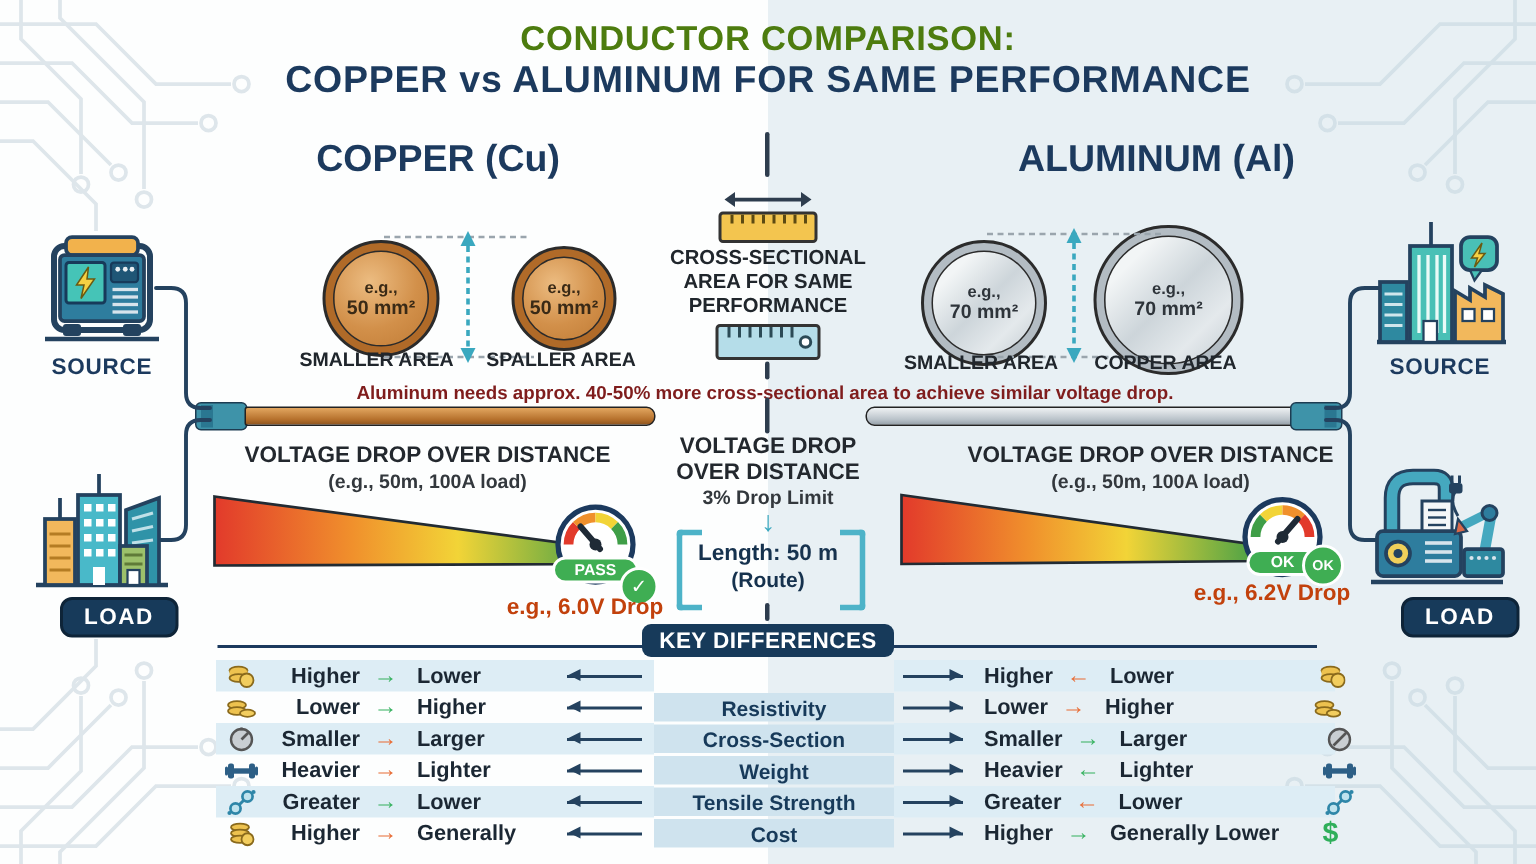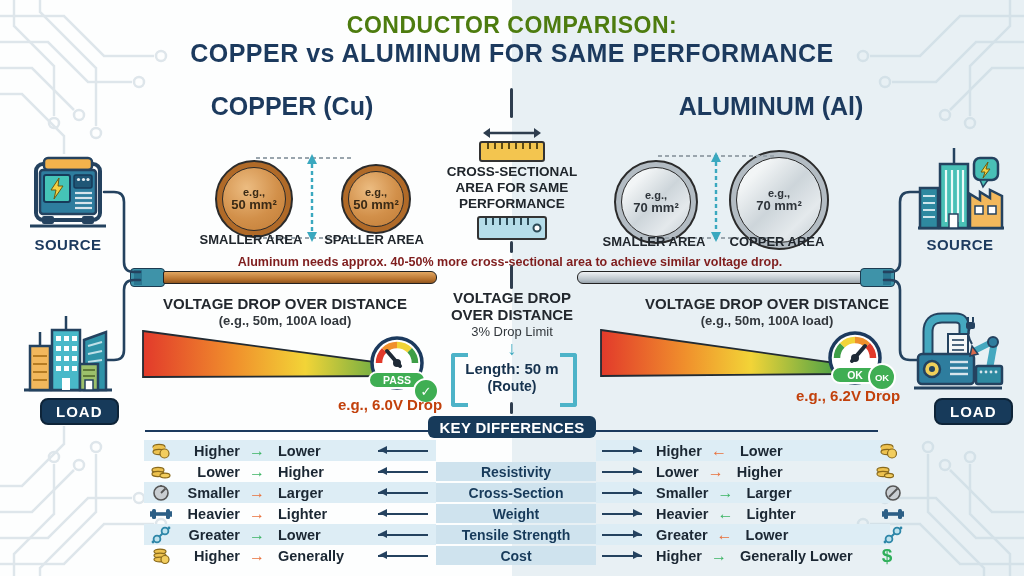"3% Drop Limit" div.abs { font-weight: 400 -> 700 }
